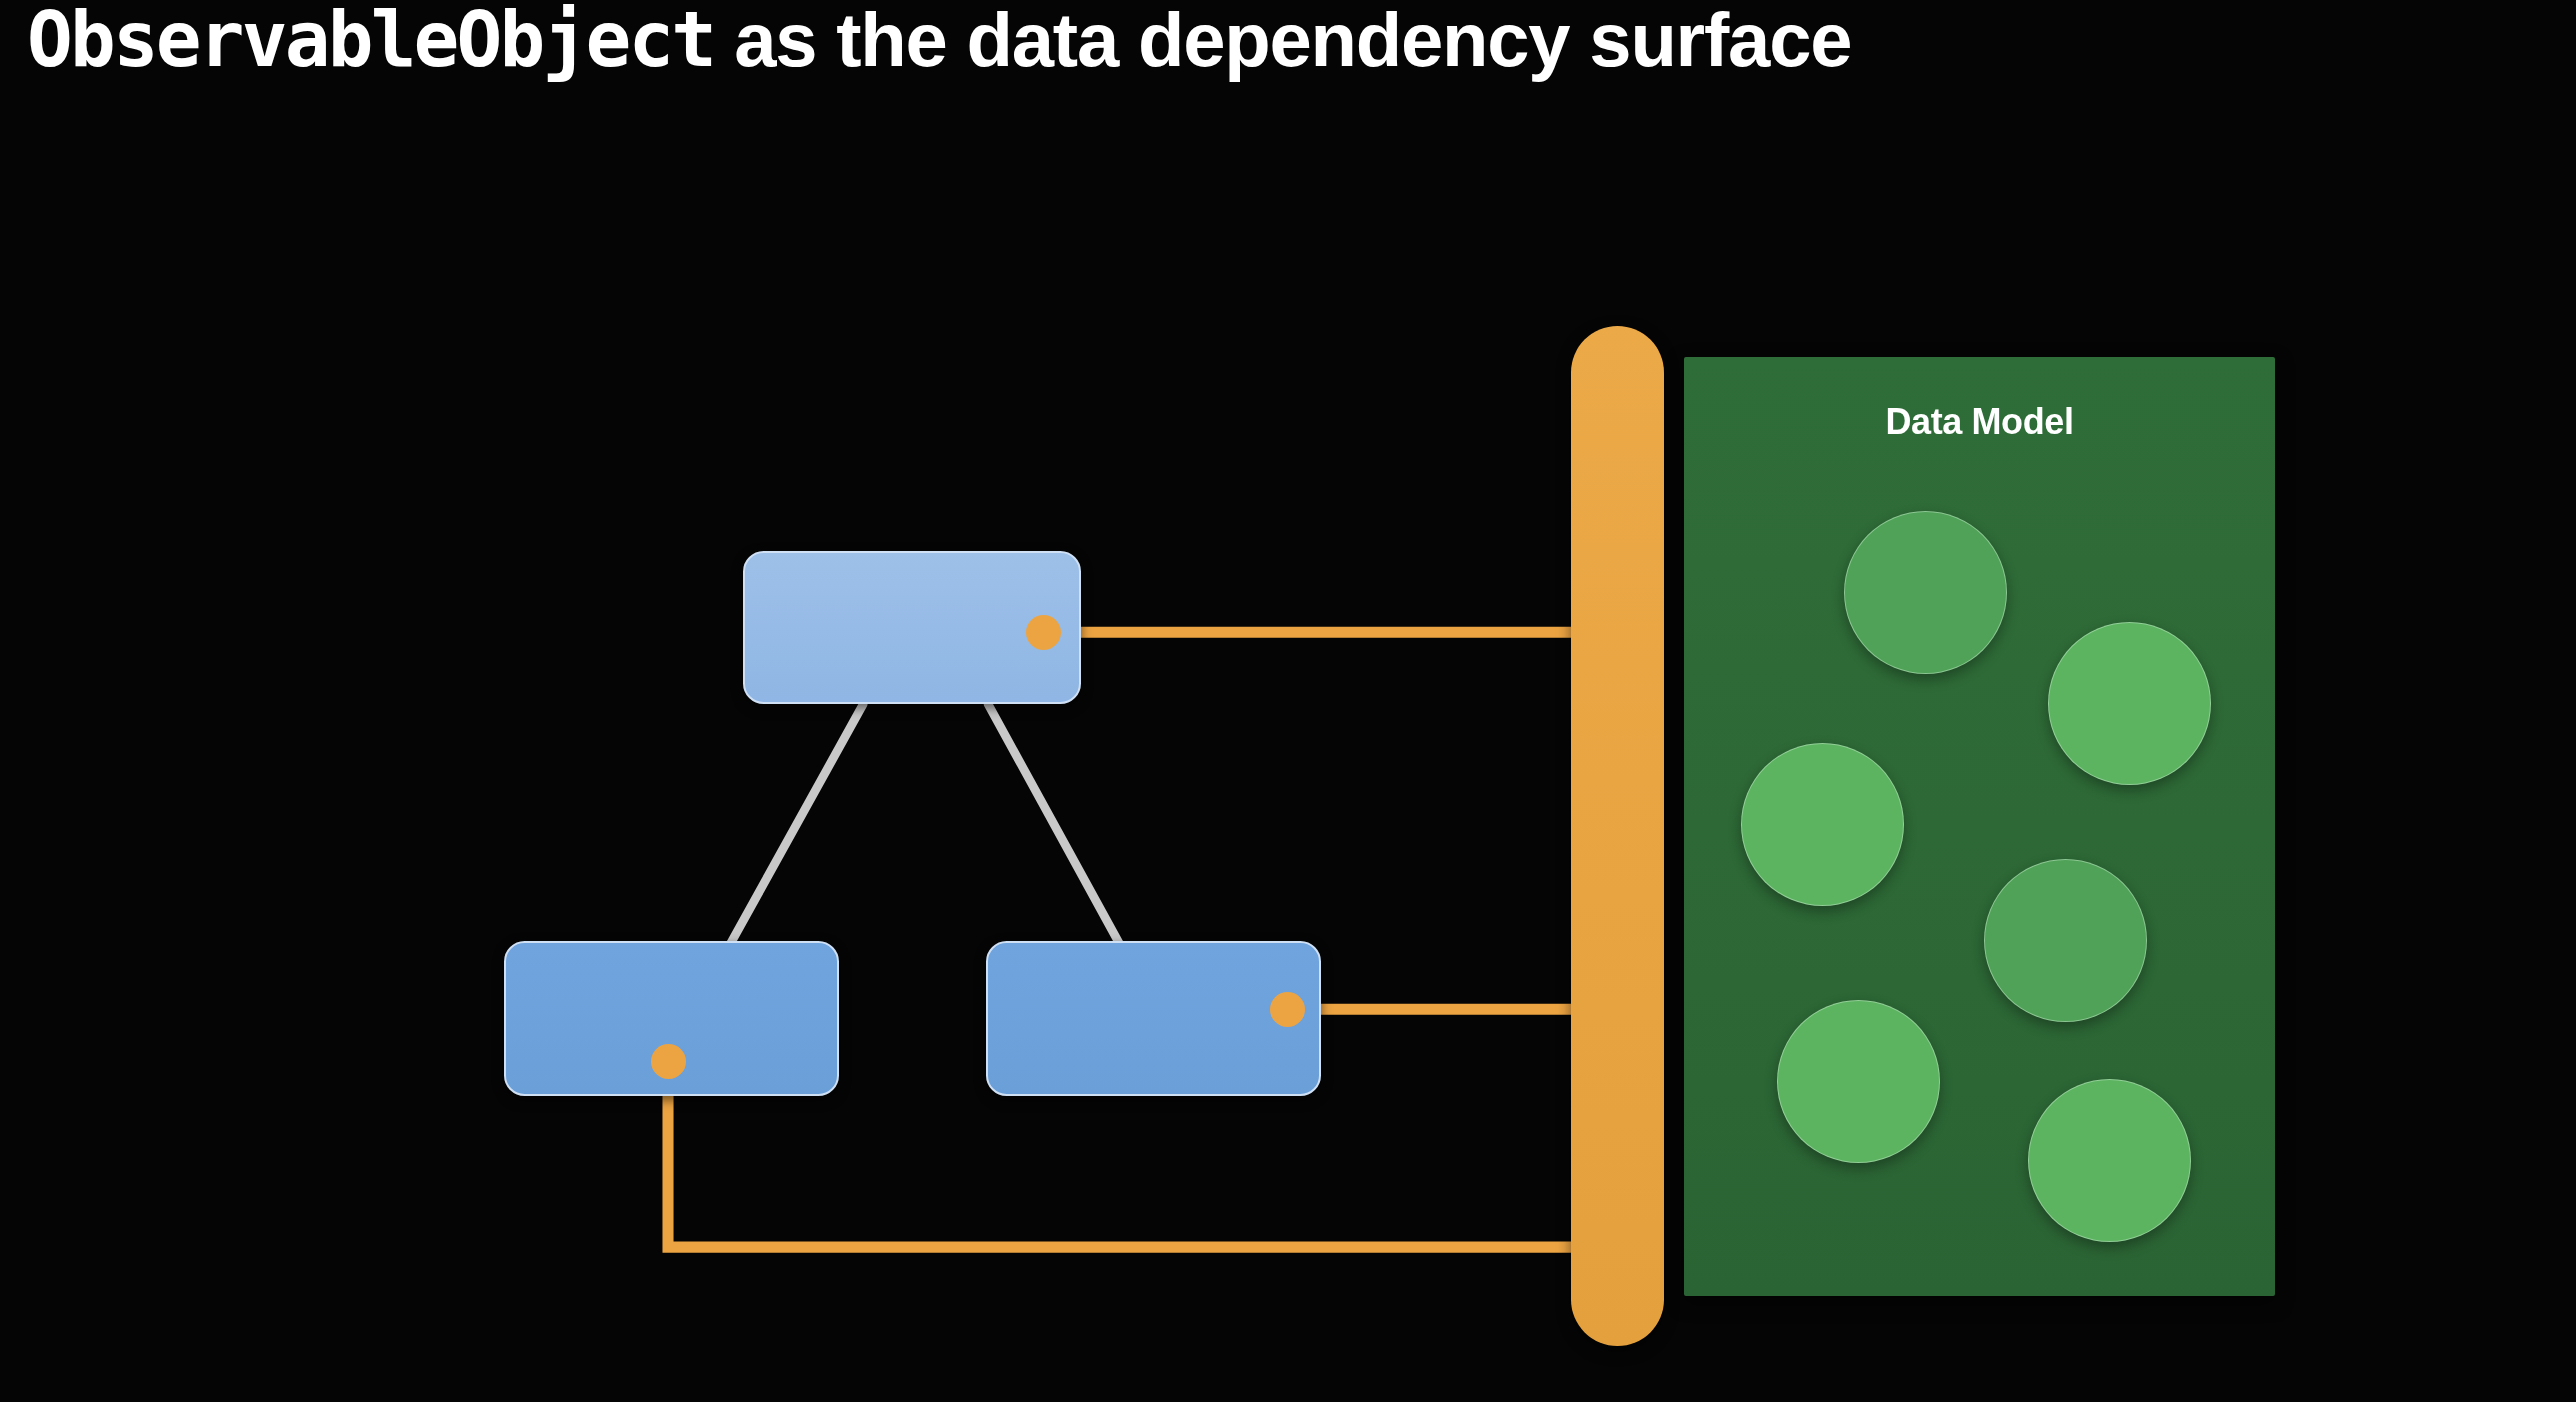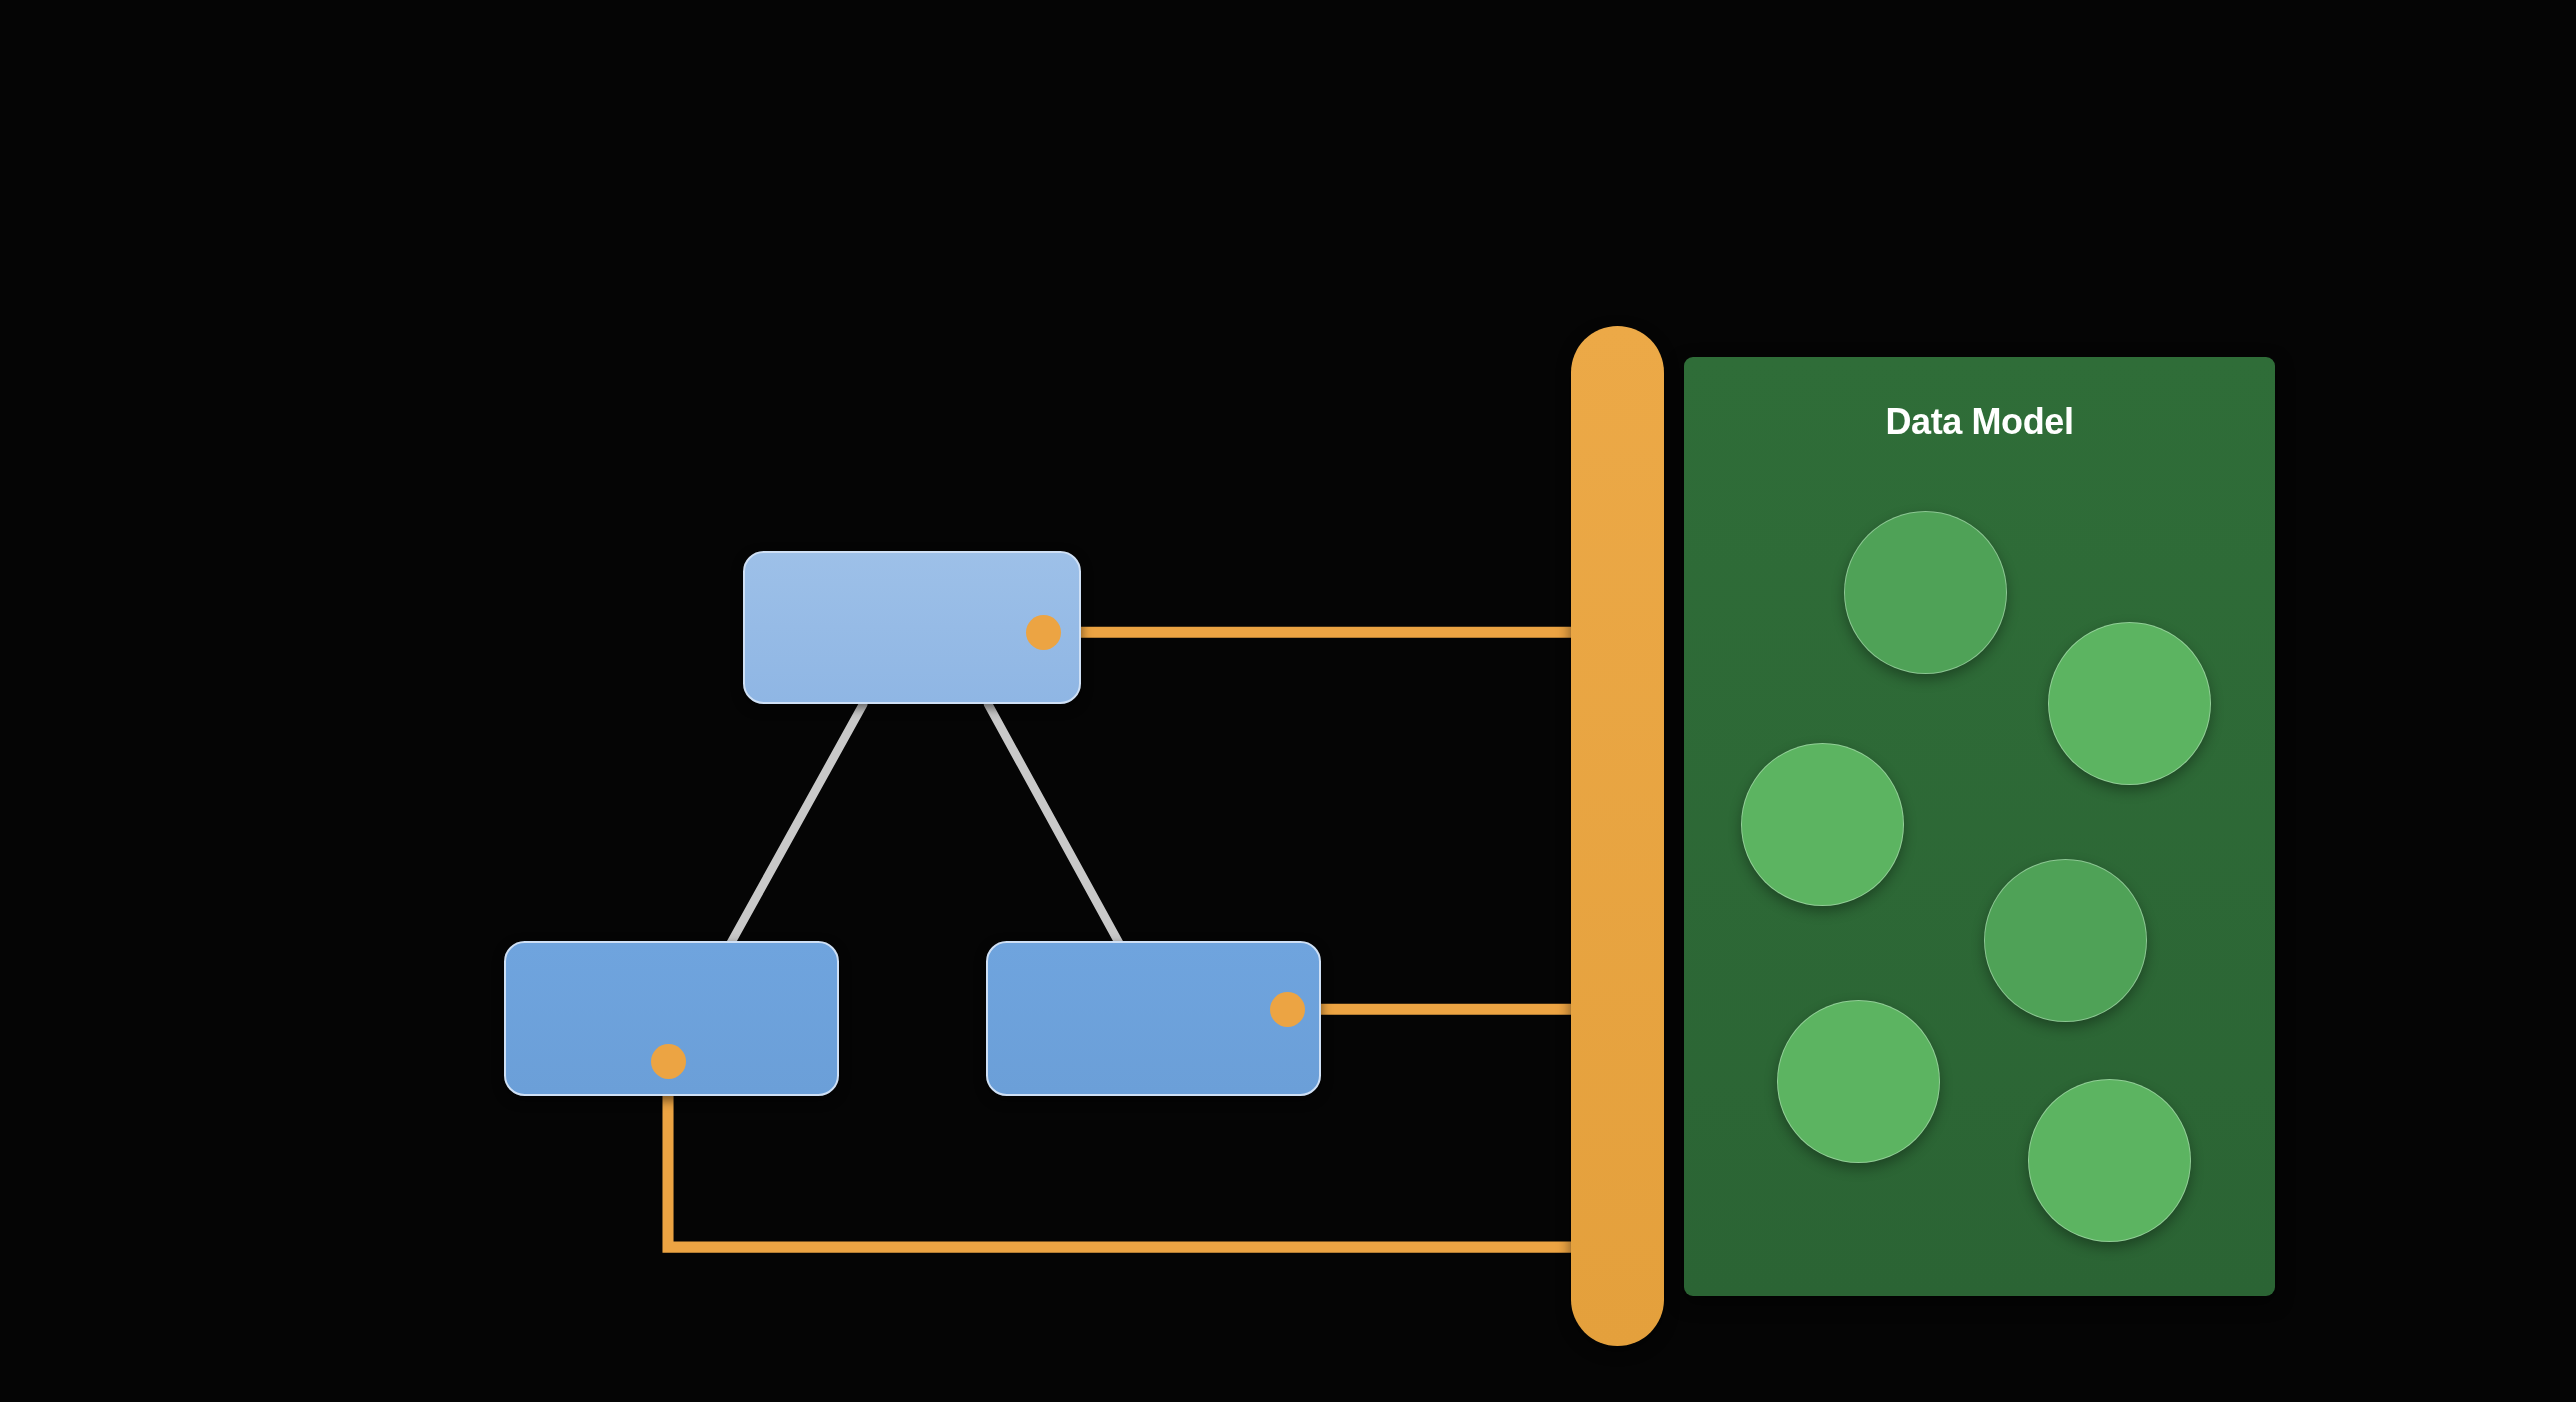"ObservableObject as the data dependency" div.title { html: none -> <div> <span>ObservableObject</span><span> as the data dependency surface</span> </div> }
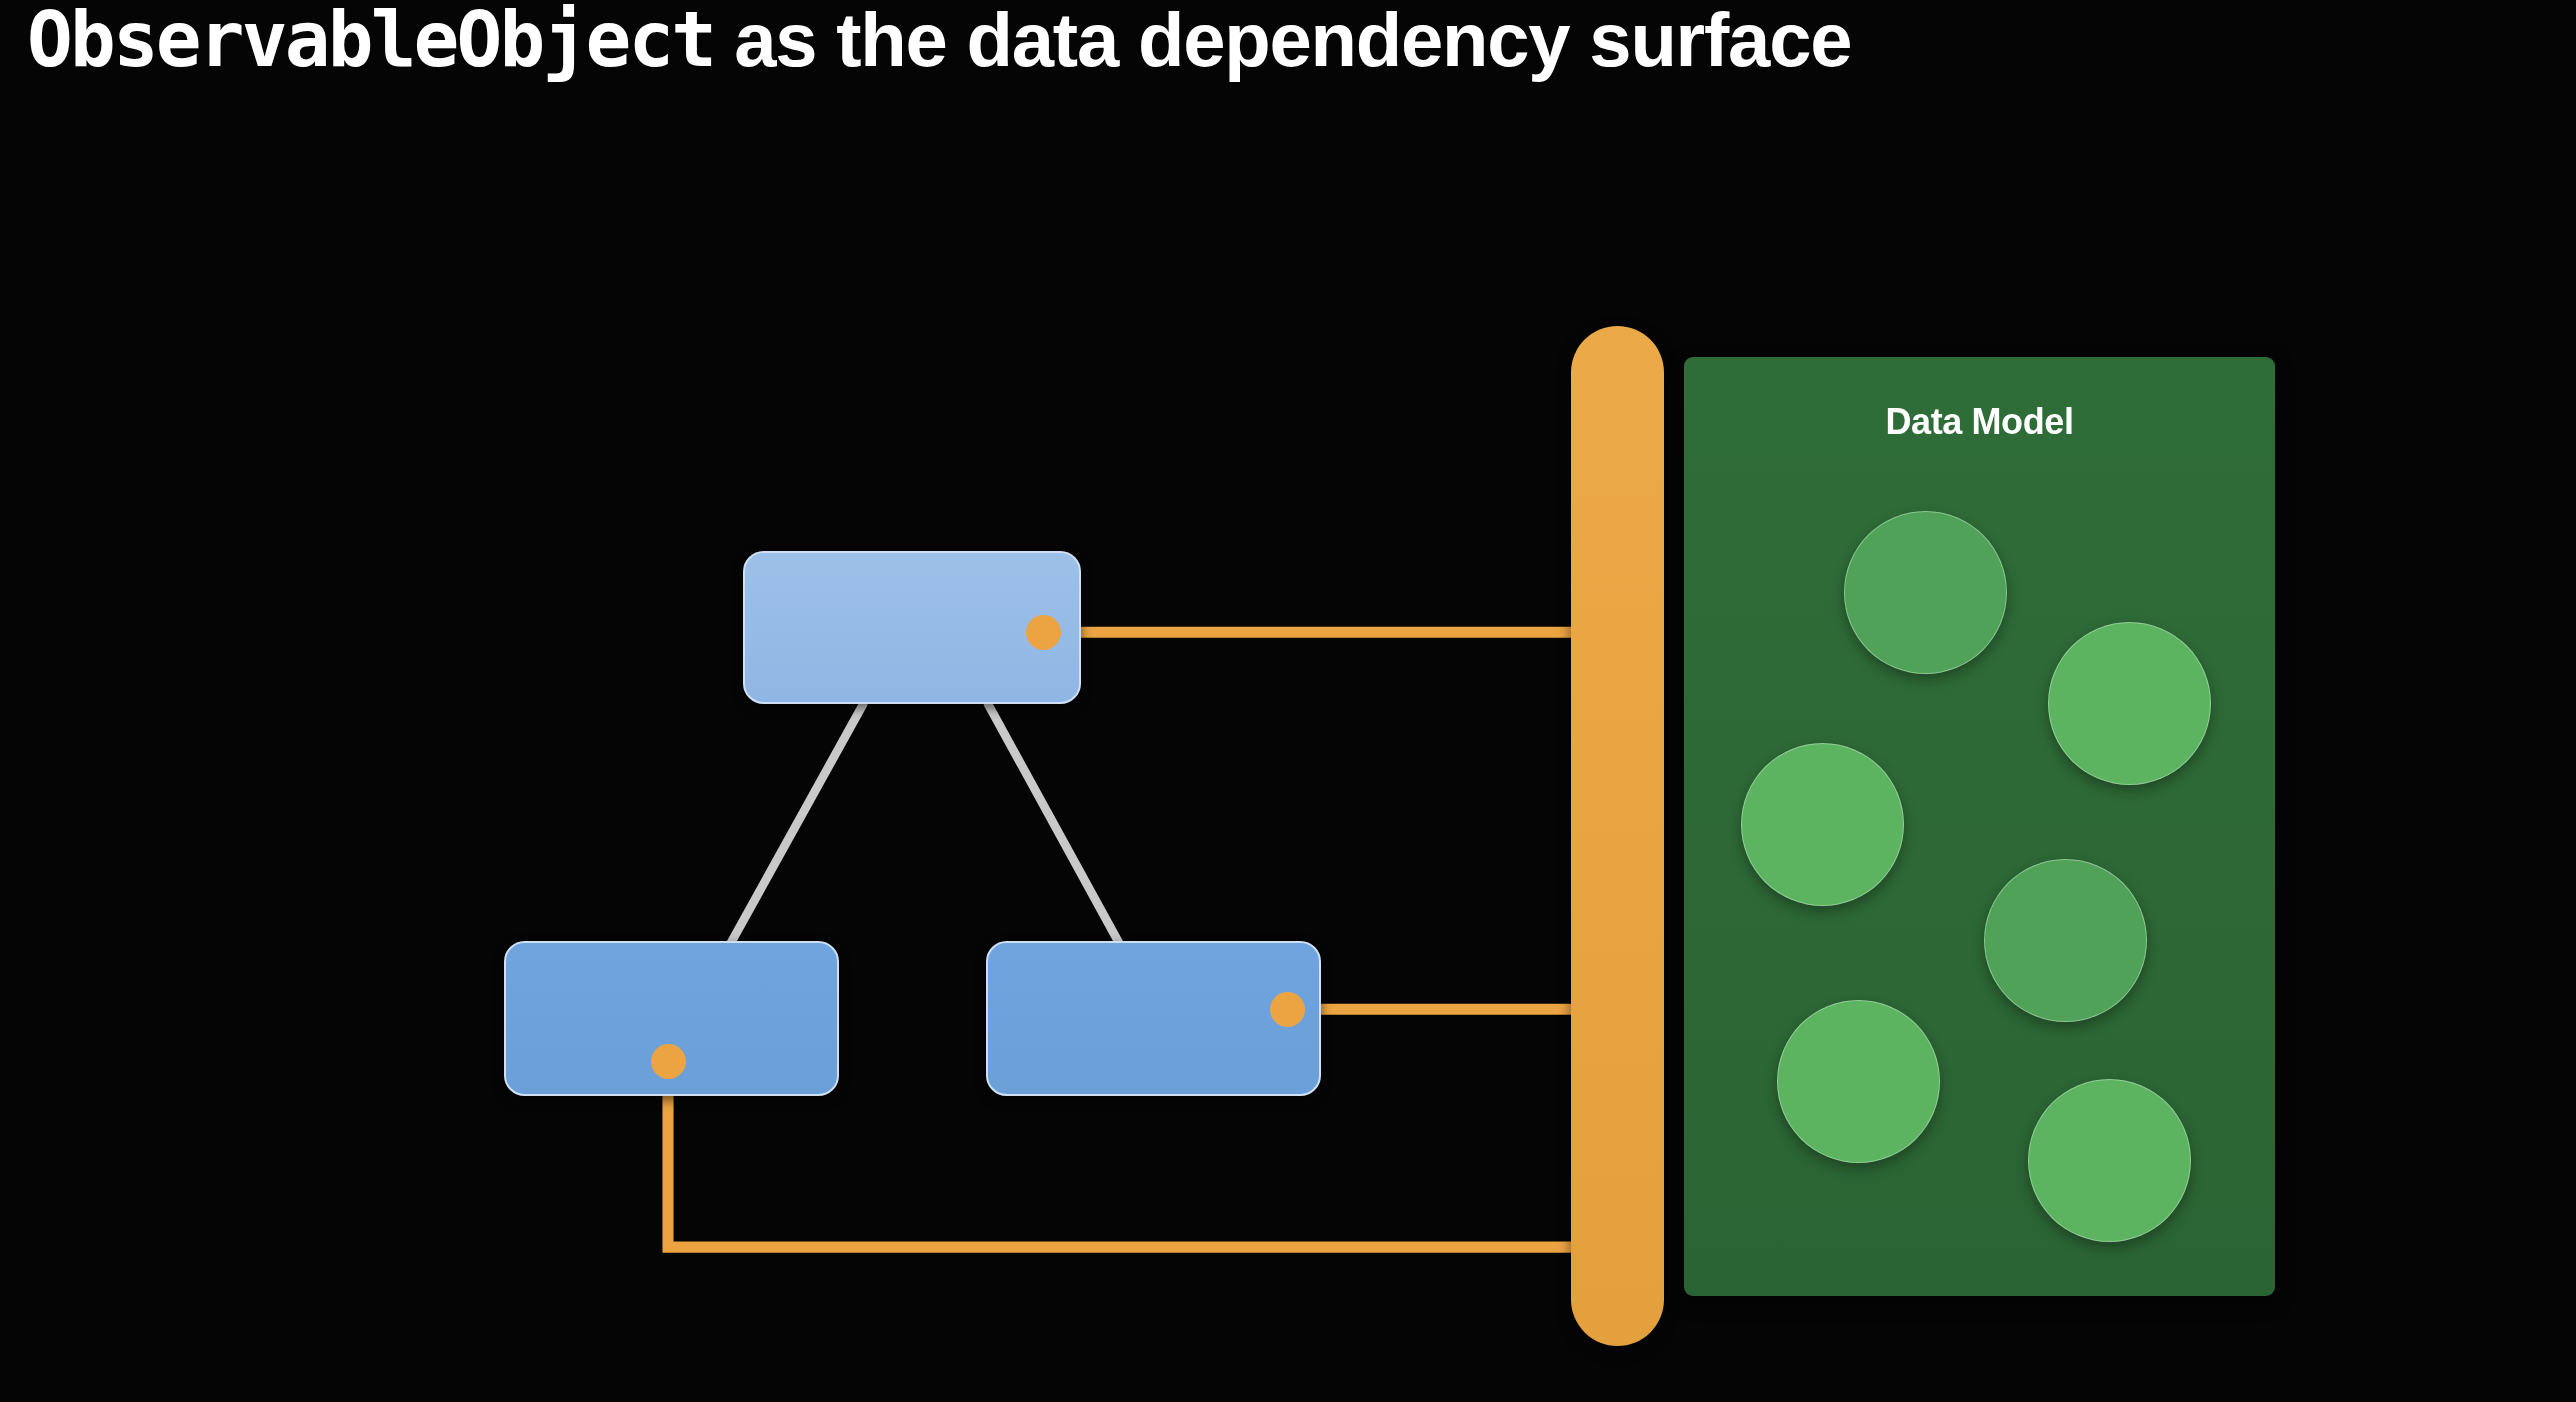"Data Model" .data-panel { border-radius: 9px -> 2px }
